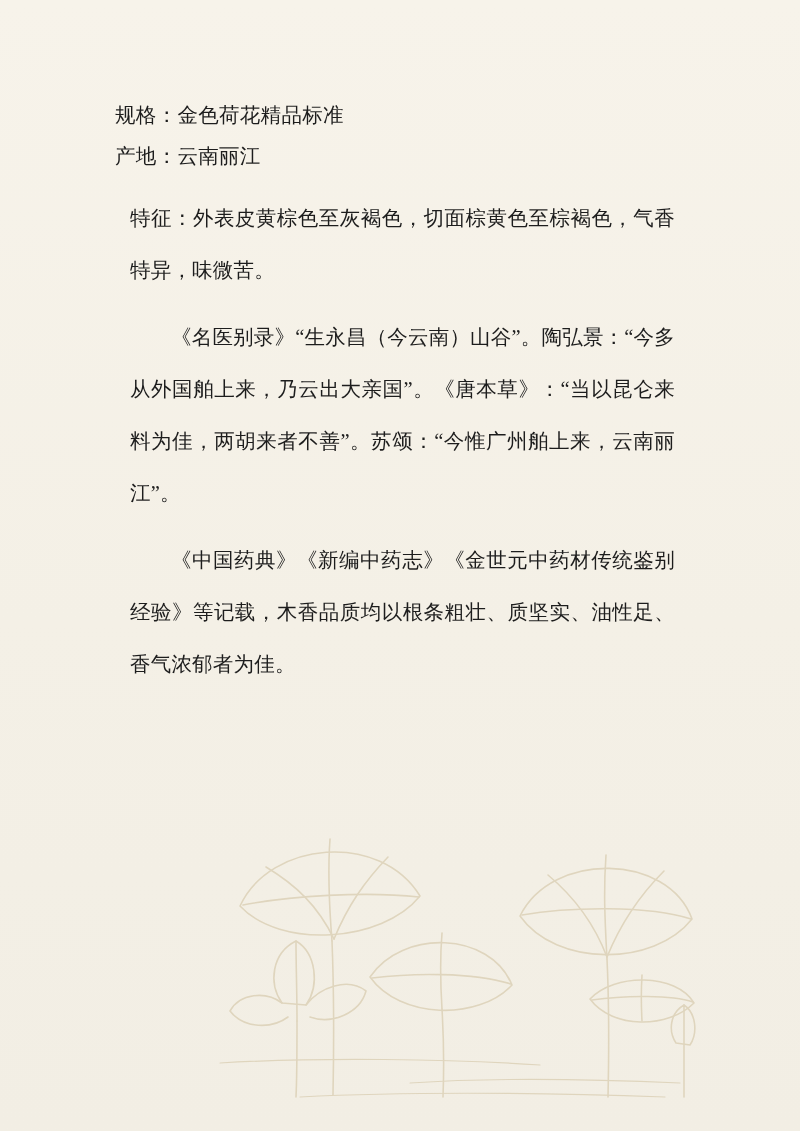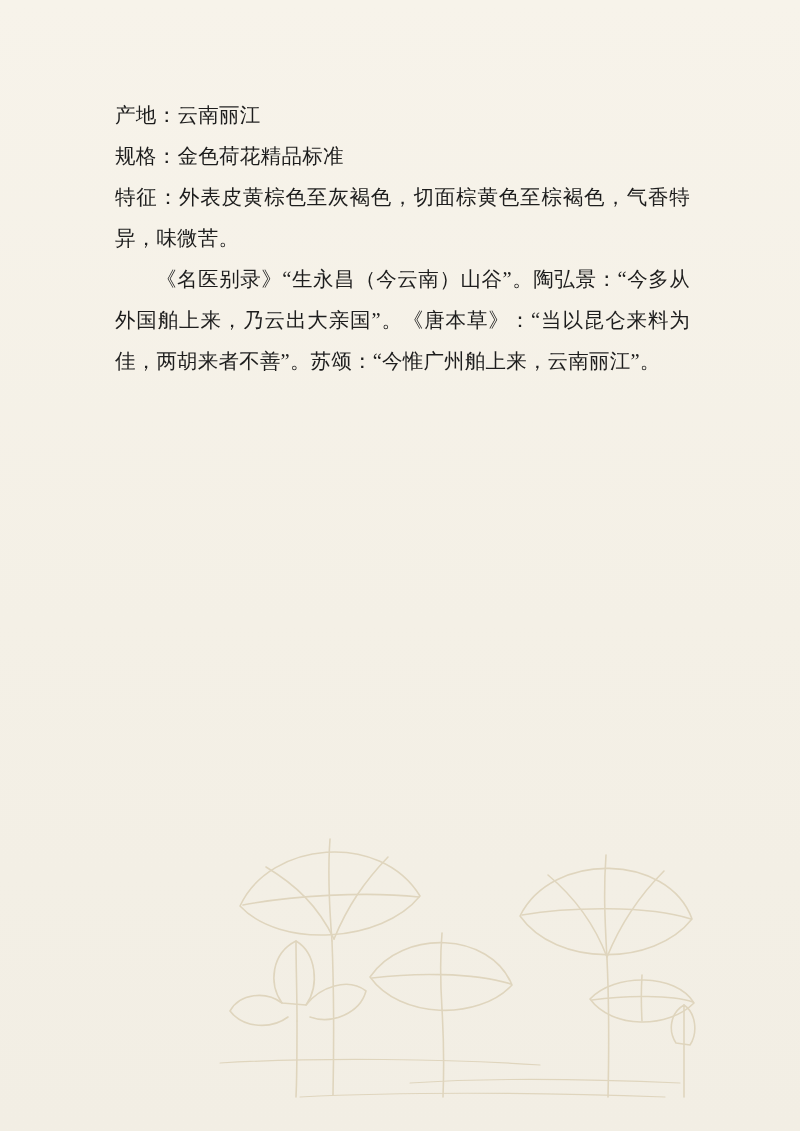"产地：云南丽江" div.line { order: before "规格：金色荷花精品标准" -> after "规格：金色荷花精品标准" }
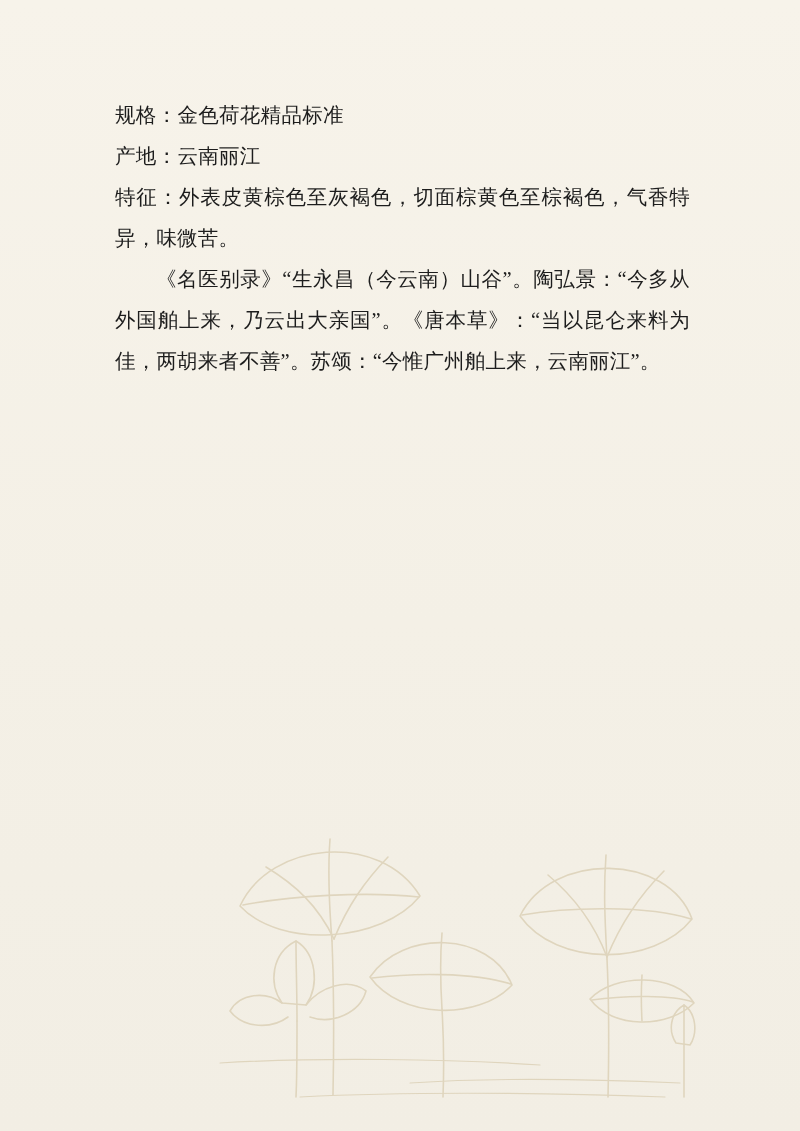"特征：外表皮黄棕色至灰褐色，切面棕黄色至棕褐色，气香特异，味微苦。" .para { line-height: 41px -> 52px; margin: 0 -> 15px }
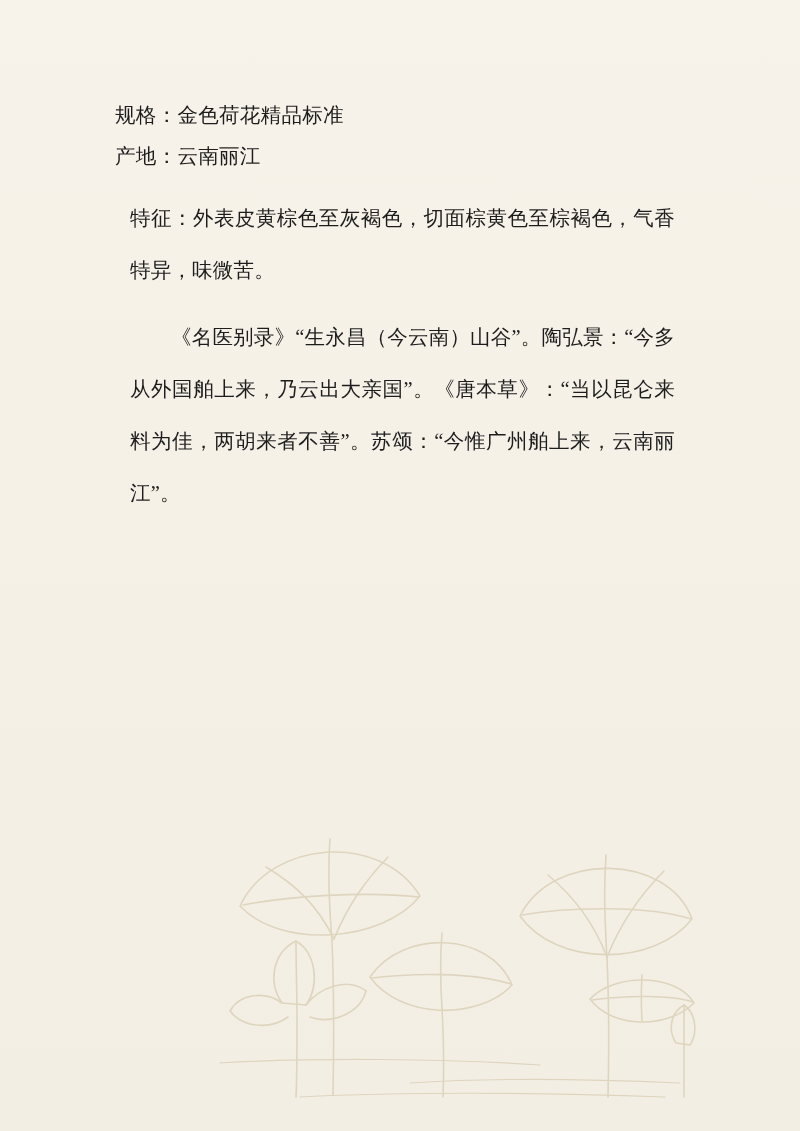"《中国药典》《新编中药志》《金世元中药材传统鉴别经验》等记载，木香品质均以根条粗" p.para { html: none -> <p>《中国药典》《新编中药志》《金世元中药材传统鉴别经验》等记载，木香品质均以根条粗壮、质坚实、油性足、香气浓郁者为佳。</p> }
